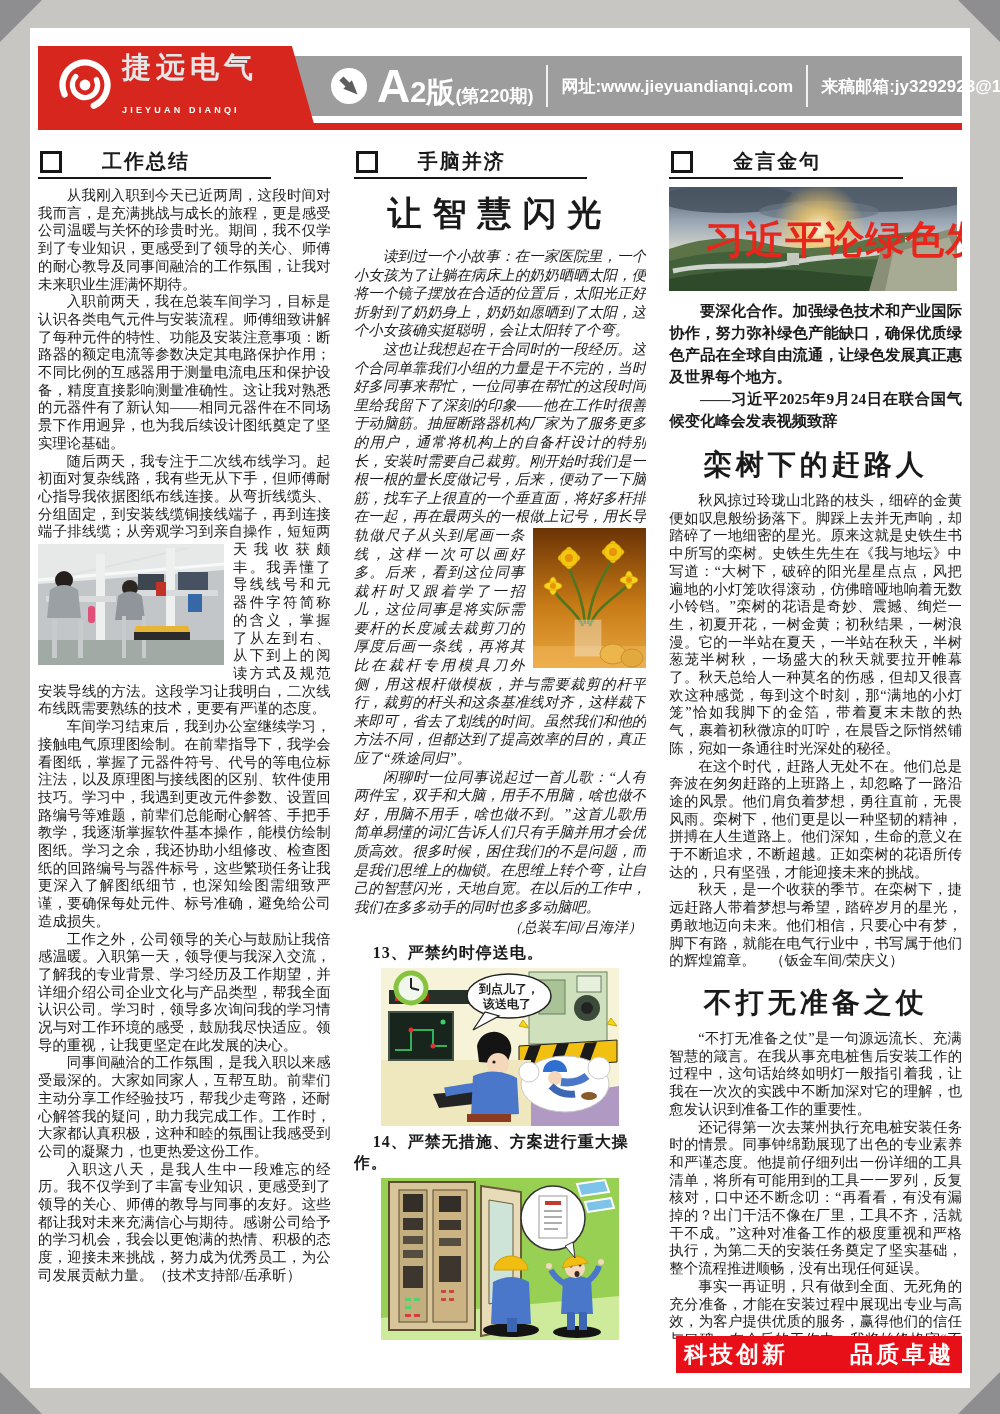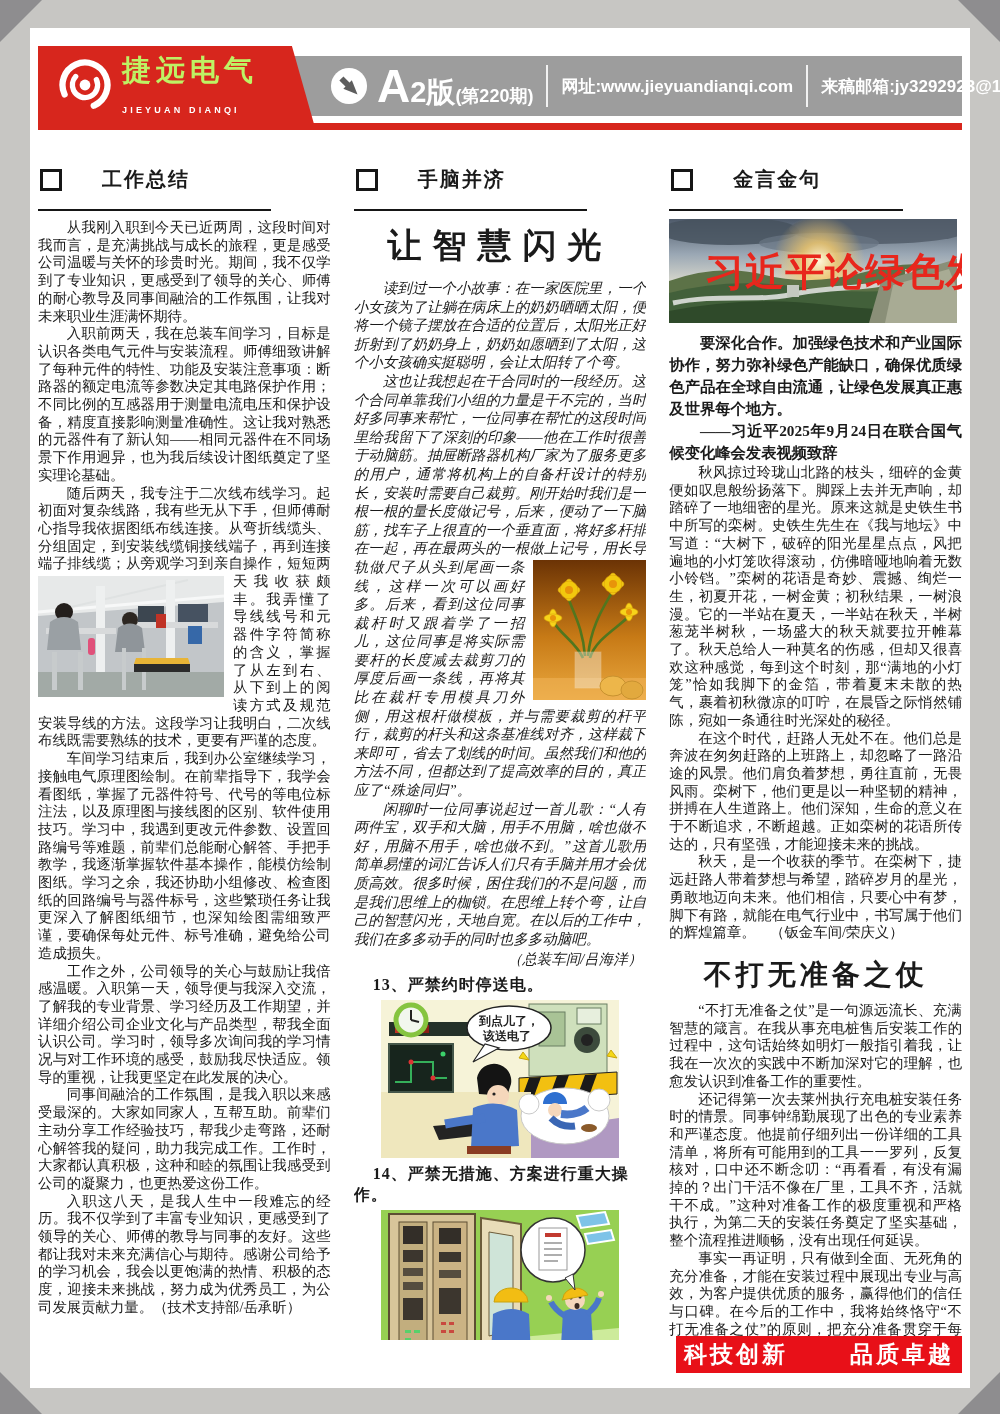"捷远电气" .brand-cn { color: #bef264 -> #e5e5e5; font-family: Liberation Sans, sans-serif -> Liberation Mono, monospace }
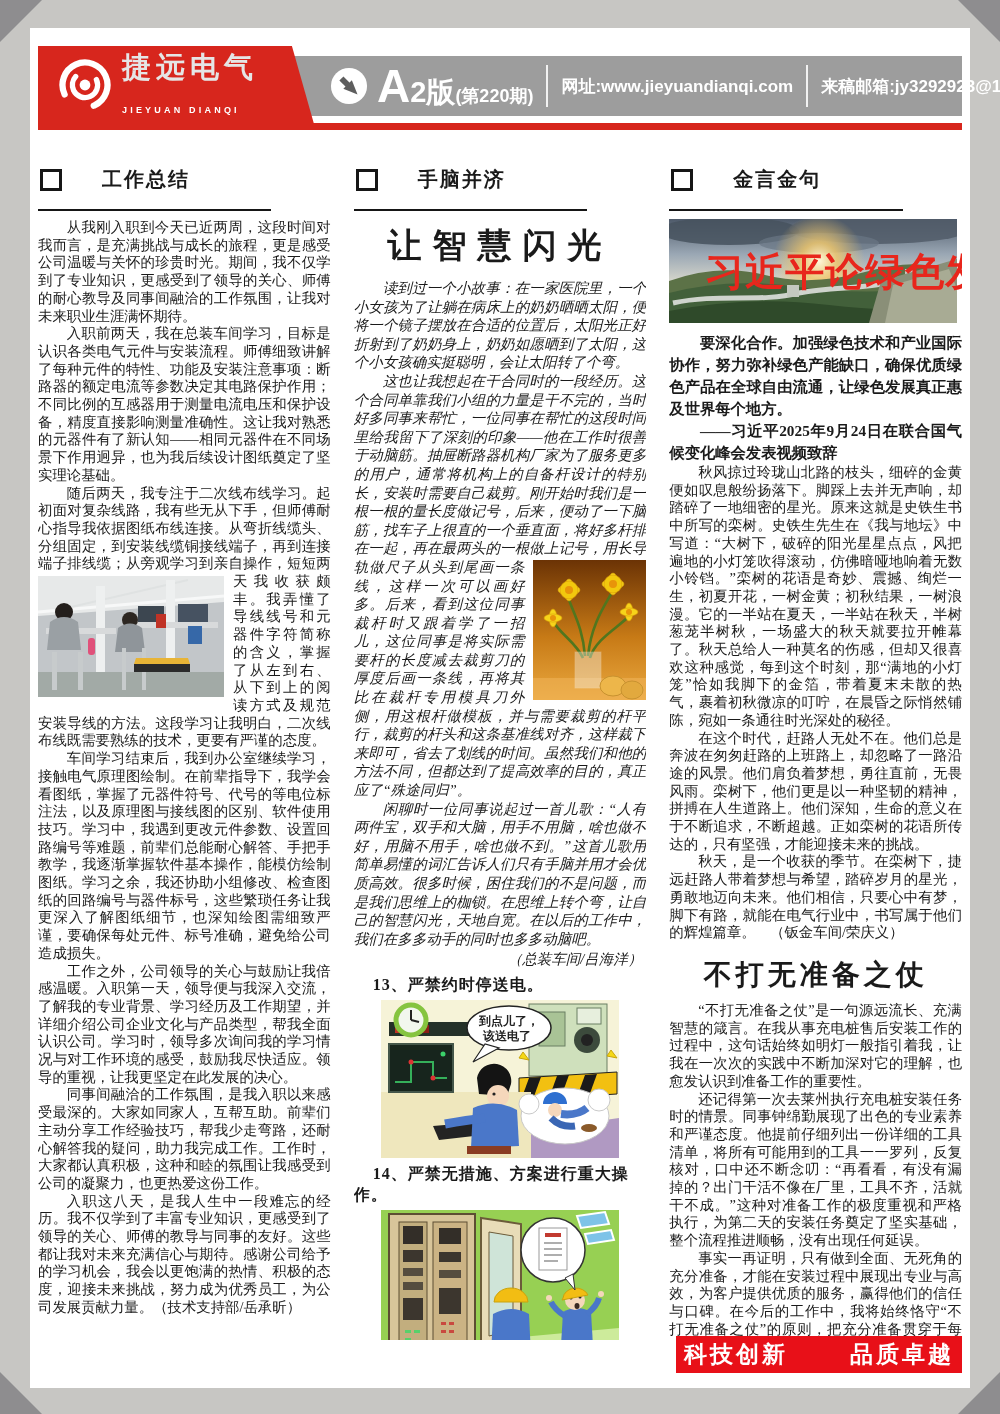"工作总结" .sechead { margin-top: 18px -> none; padding: 2px 0 16px 2px -> 2px 0 2px 2px }
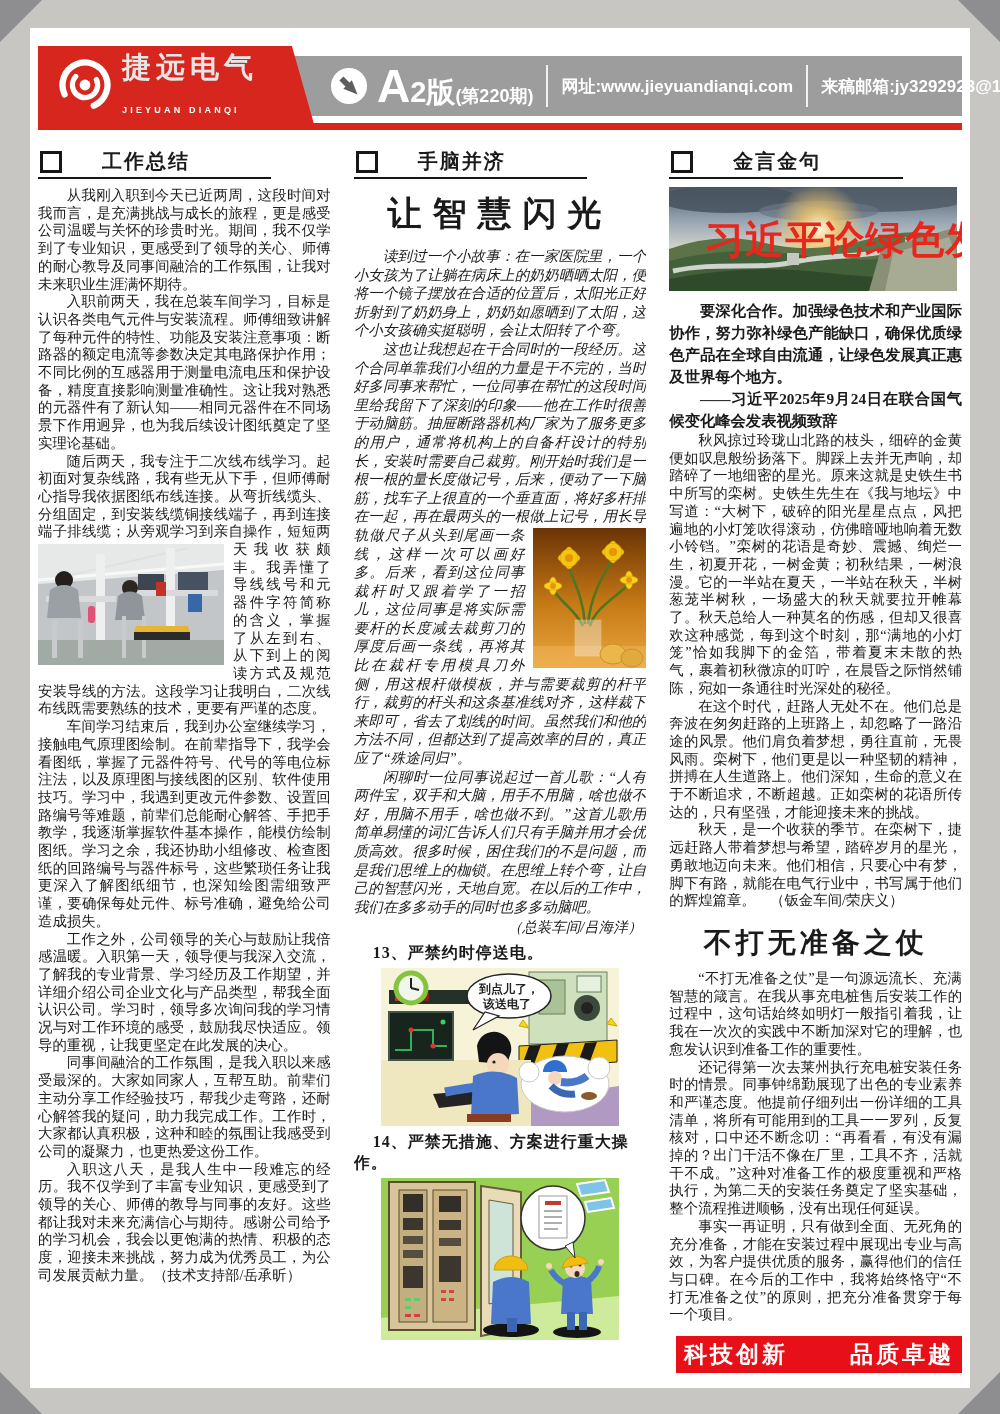"栾树下的赶路人" div.title-sub { html: none -> <div>栾树下的赶路人</div> }
